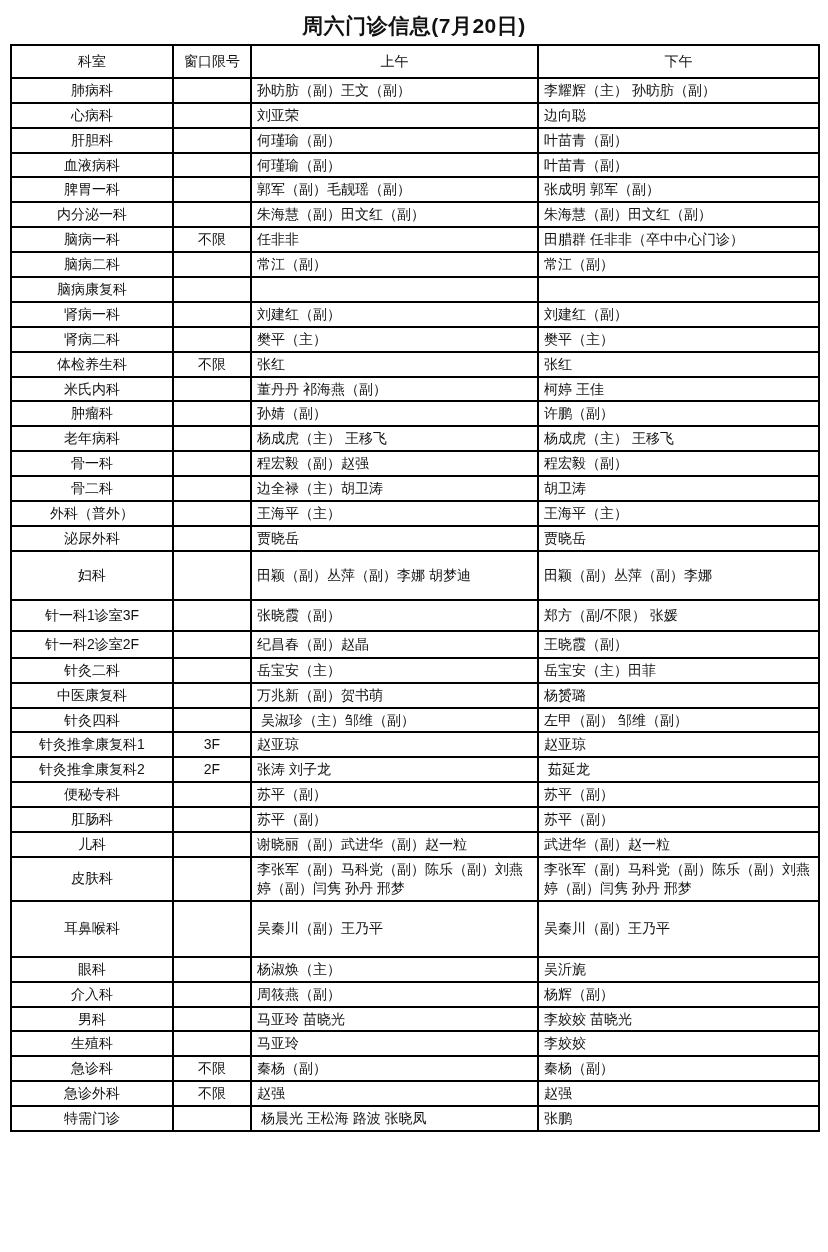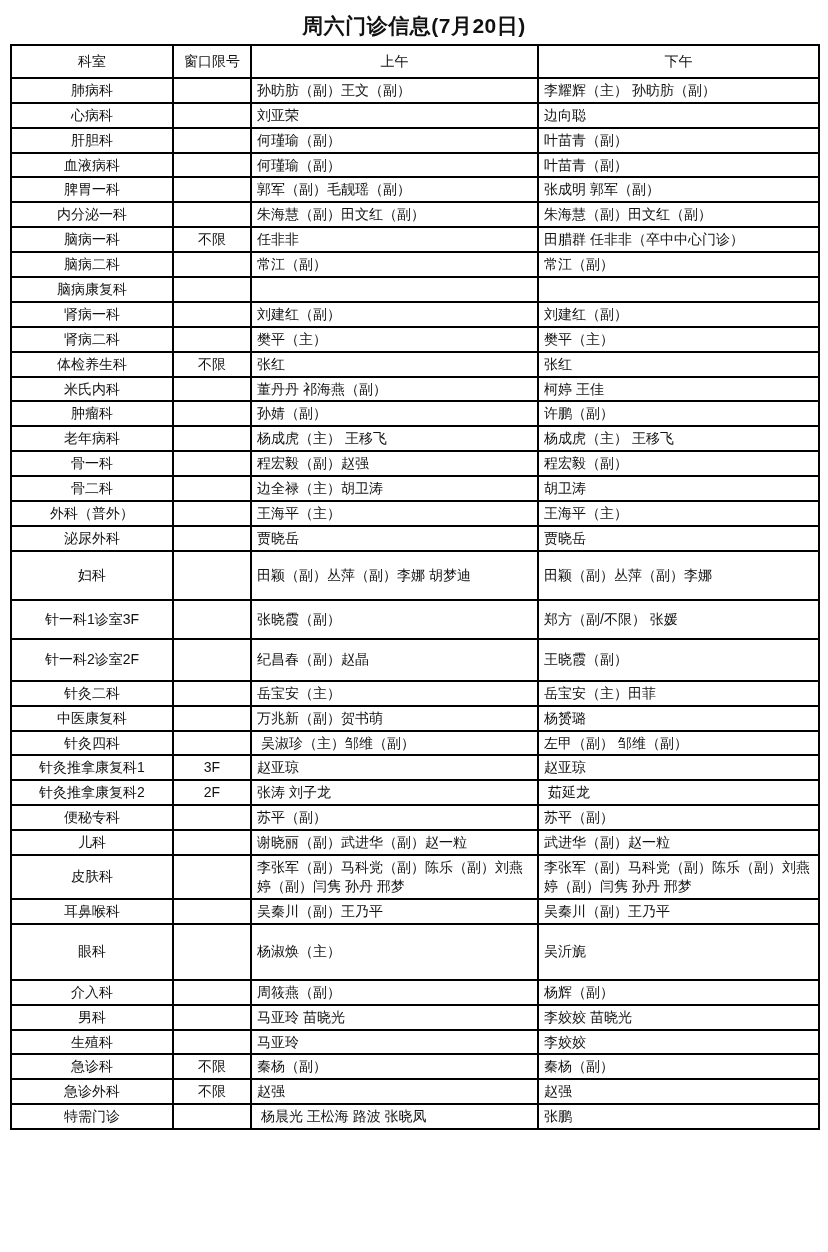"针一科1诊室3F" tbody tr:nth-child(21) { height: 39px -> 31px }
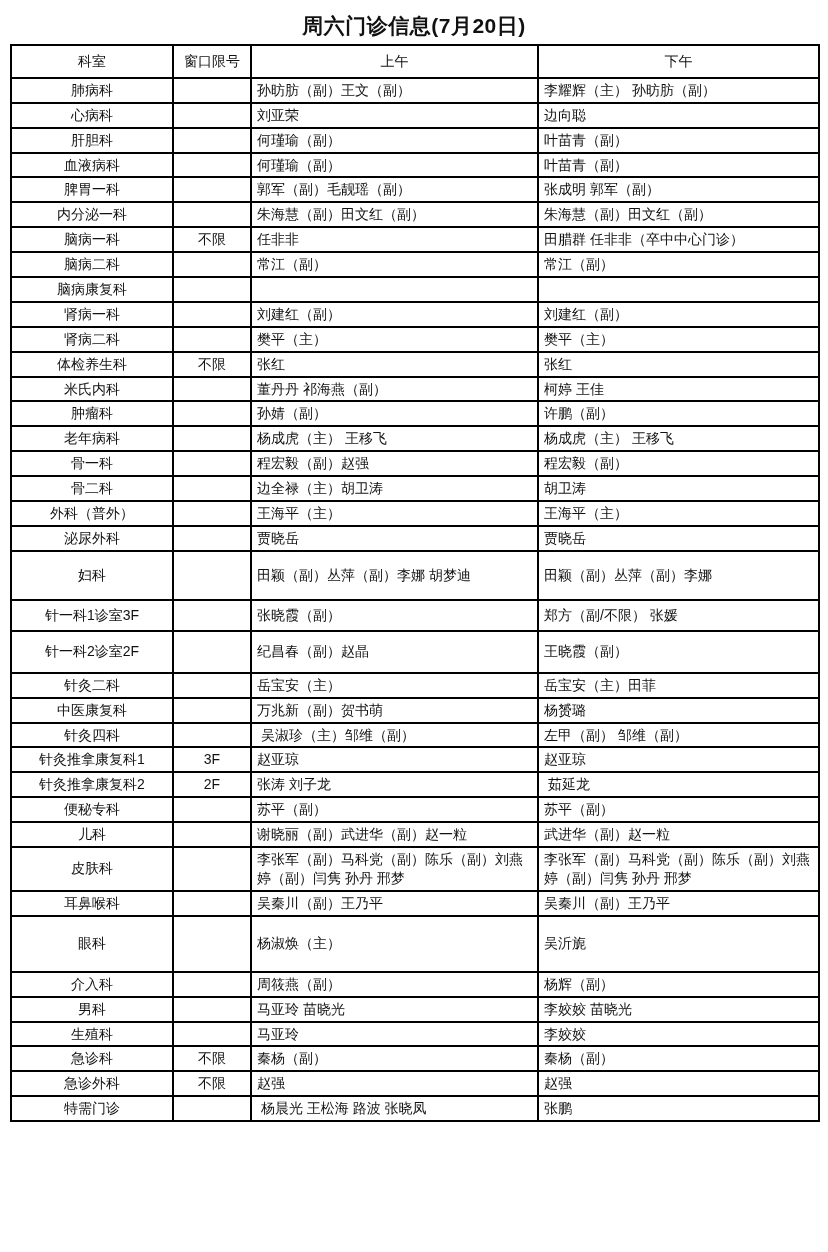"针一科2诊室2F" tbody tr:nth-child(22) { height: 42px -> 27px }
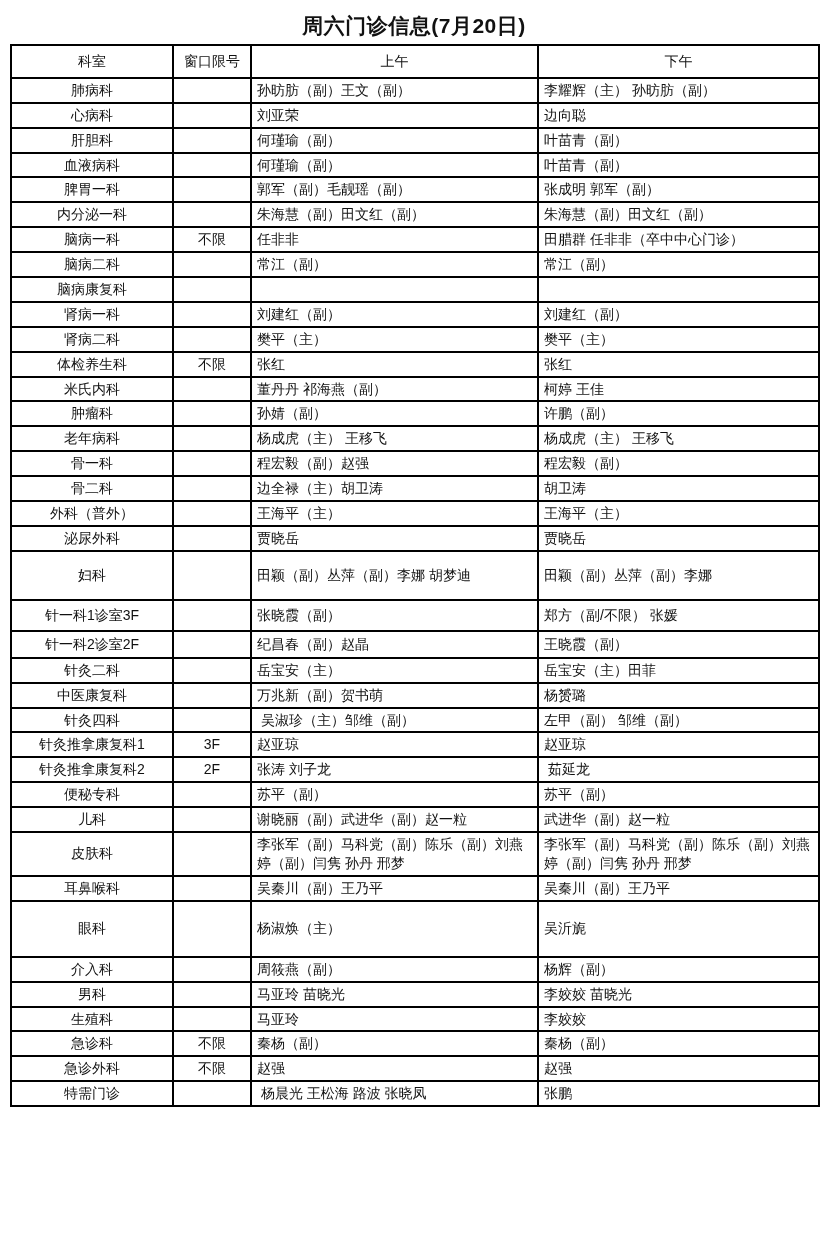"肛肠科" tr { html: none -> <tr> <td>肛肠科</td> <td></td> <td>苏平（副）</td> <td>苏平（副）</td> </tr> }
